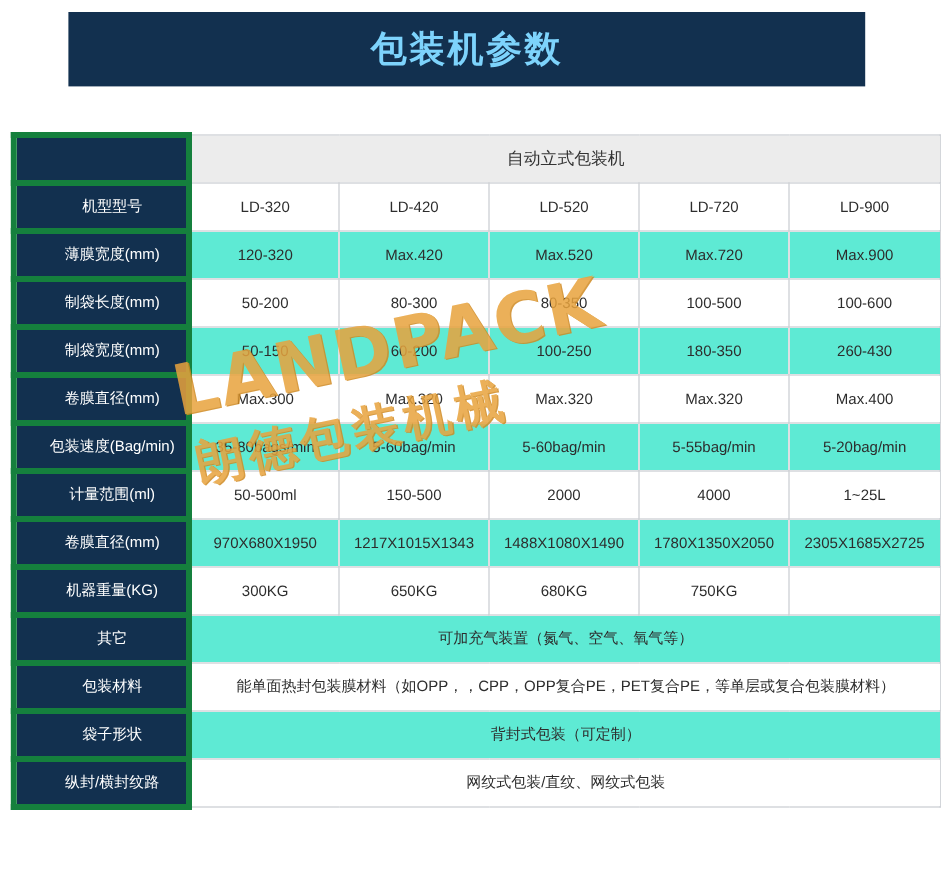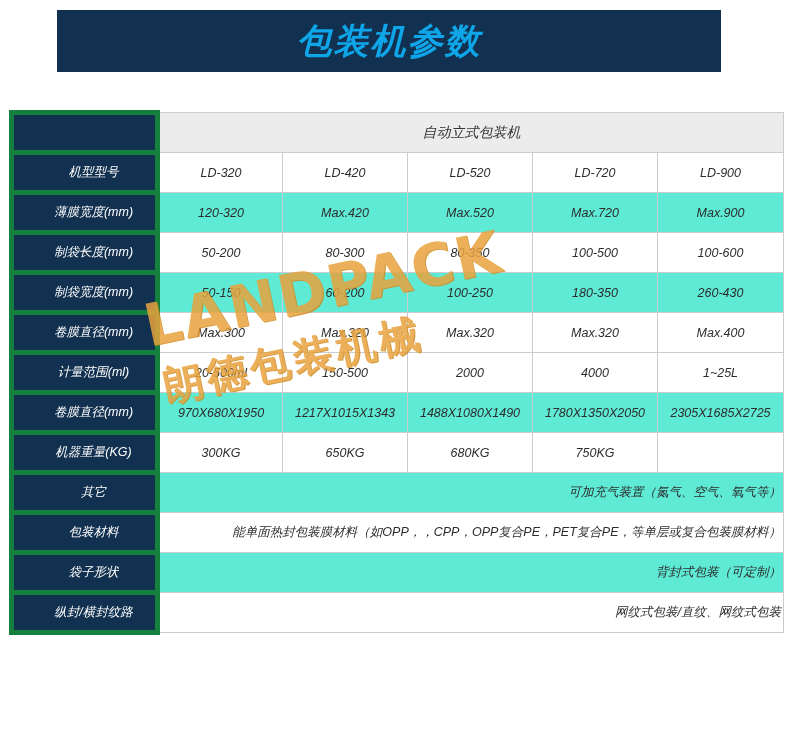"包装机参数" .banner-title { color: #0ea5e9 -> #7dd3fc; font-size: 35px -> 30px; font-style: italic -> none }
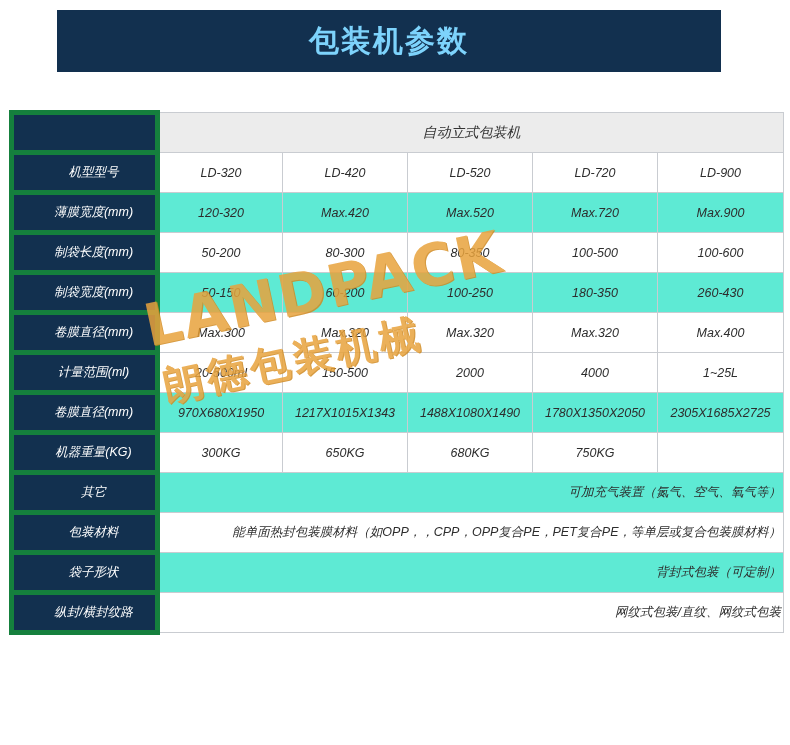"自动立式包装机" .table-wrap { font-style: italic -> none }
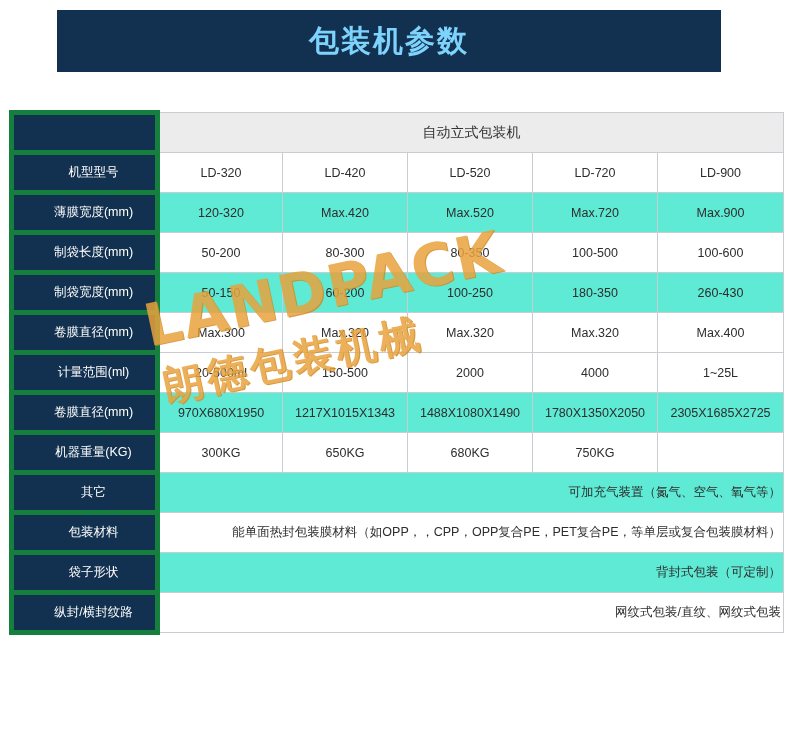"包装速度(Bag/min)" tr.shade { html: none -> <tr> <td>包装速度(Bag/min)</td> <td>35-80bags/min</td> <td>5-60bag/min</td> <td>5-60bag/min</td> <td>5-55bag/min</td> <td>5-20bag/min</td> </tr> }
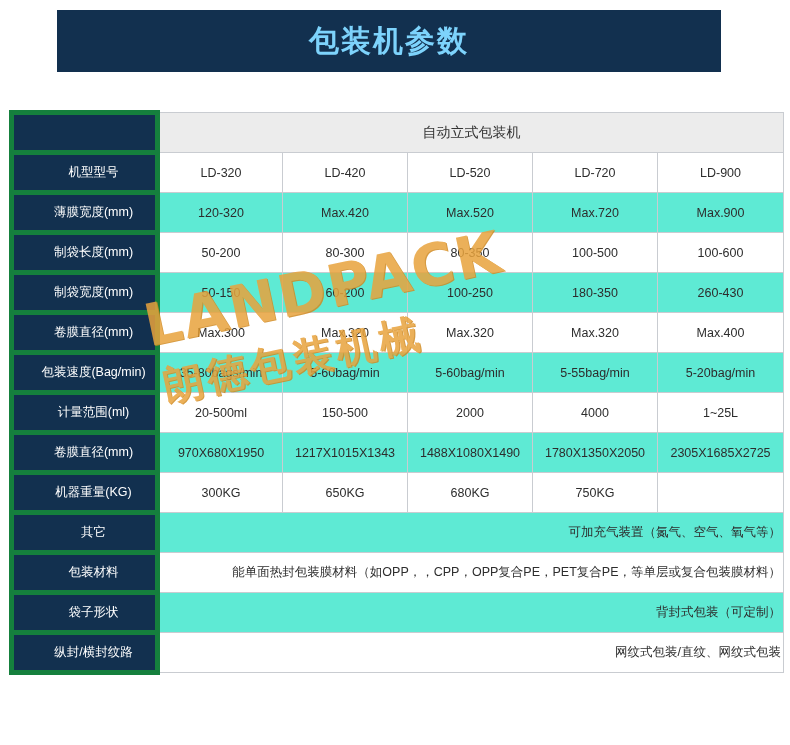"20-500ml" td { text: 20-500ml -> 50-500ml }
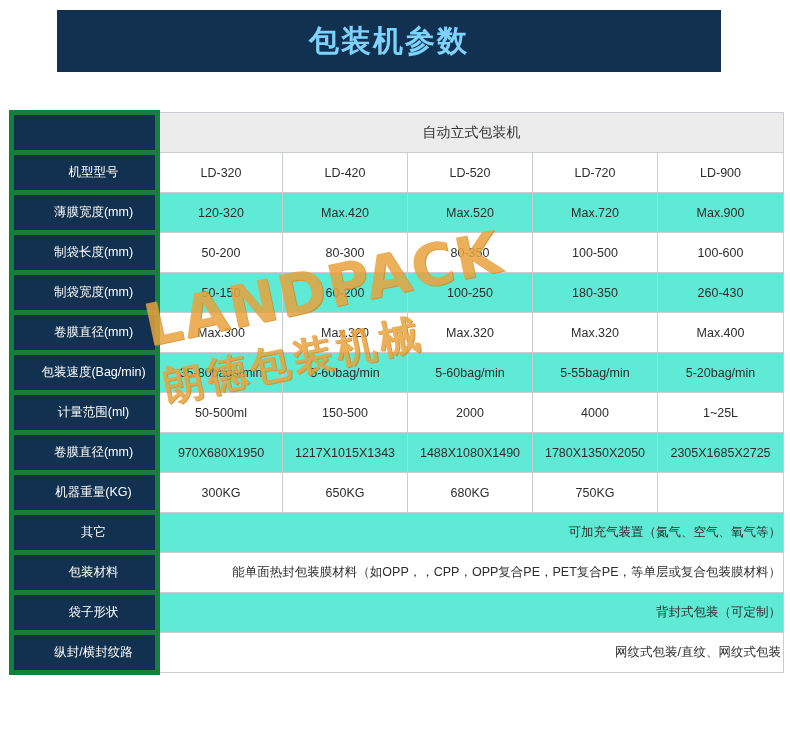"可加充气装置（氮气、空气、氧气等）" table.spec td.left-text { text-align: right -> center }
